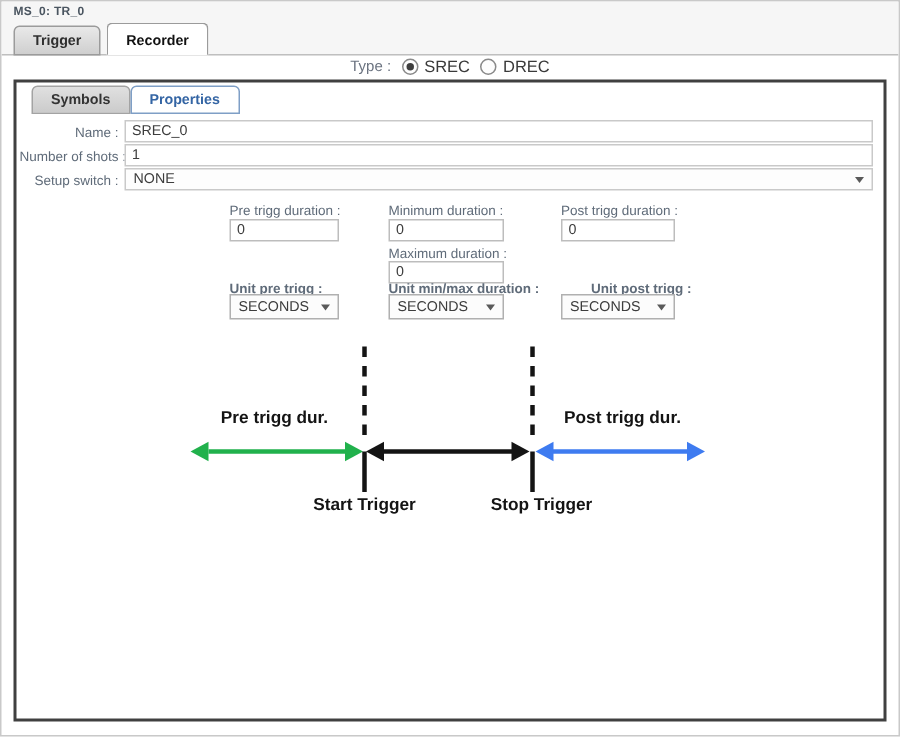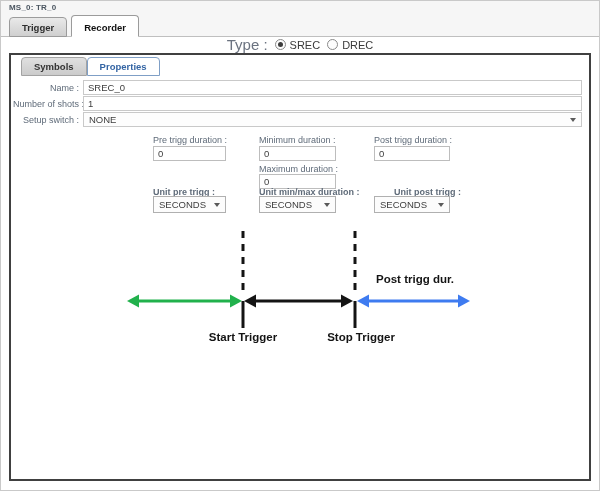"Type :" .typelabel { font-size: 15px -> 10px }
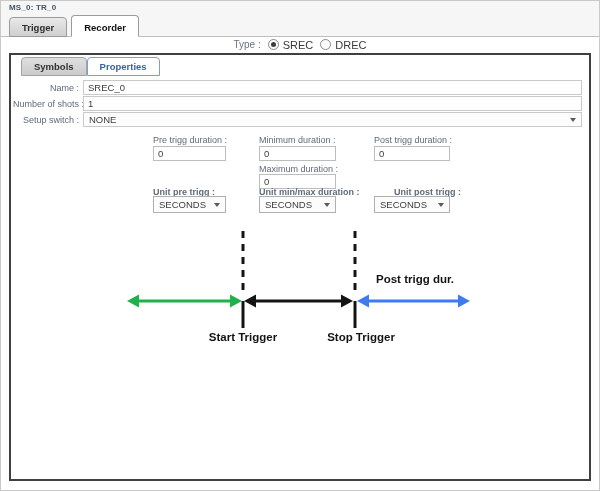"Pre trigg dur." div.diagram-label { html: none -> <div>Pre trigg dur.</div> }
